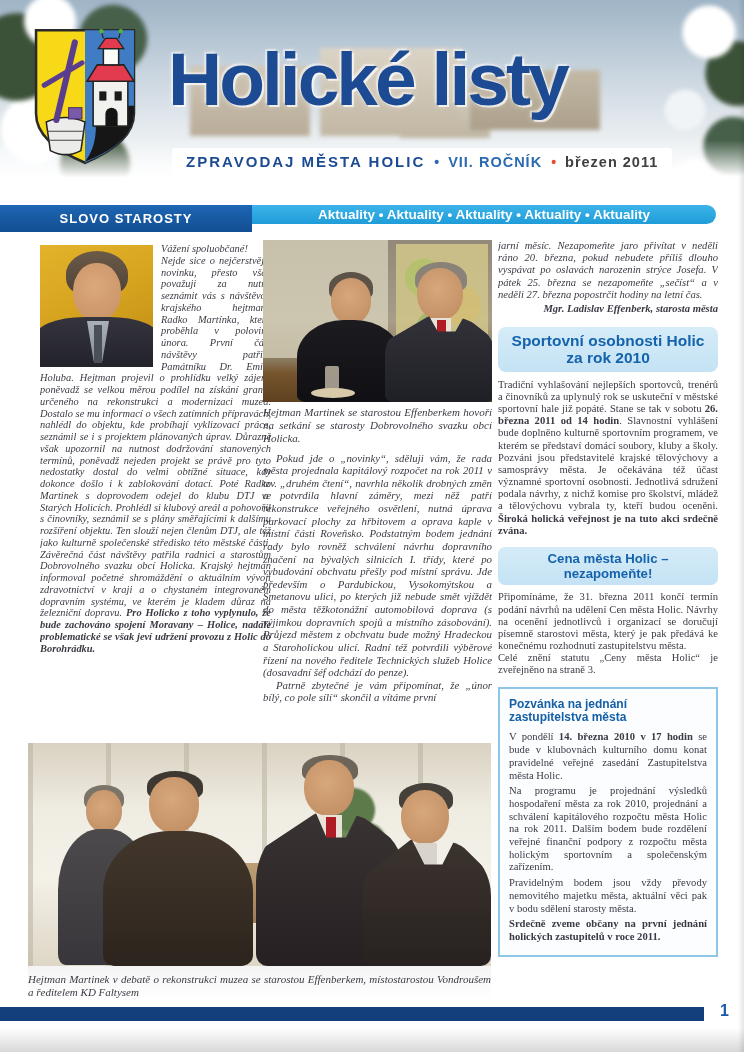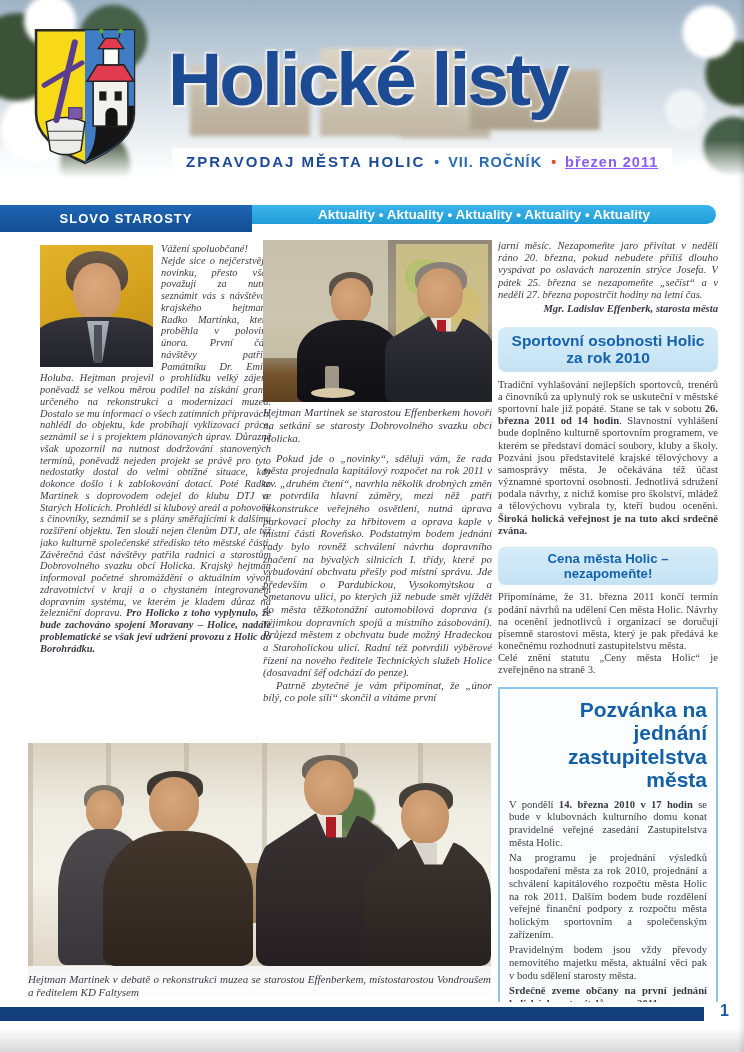"březen 2011" .strip-right { color: #8b5cf6 -> #404040; text-decoration: underline -> none }
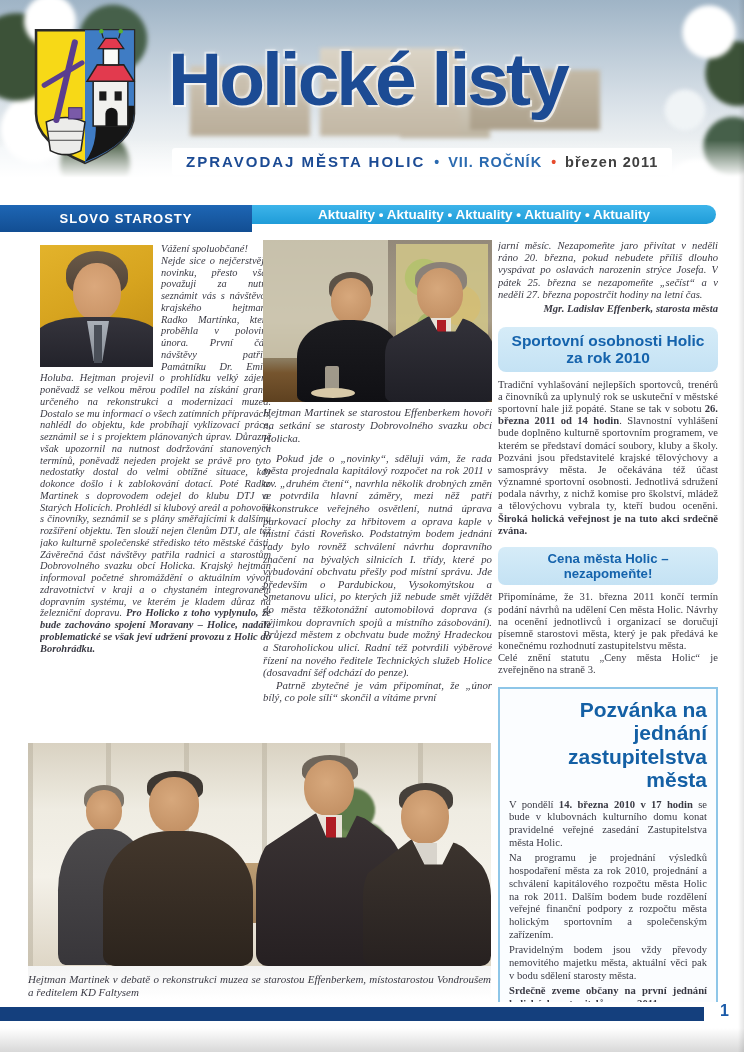"Pozvánka na jednání" #pozvanka .pz-title { font-size: 21px -> 12px; text-align: right -> left }
